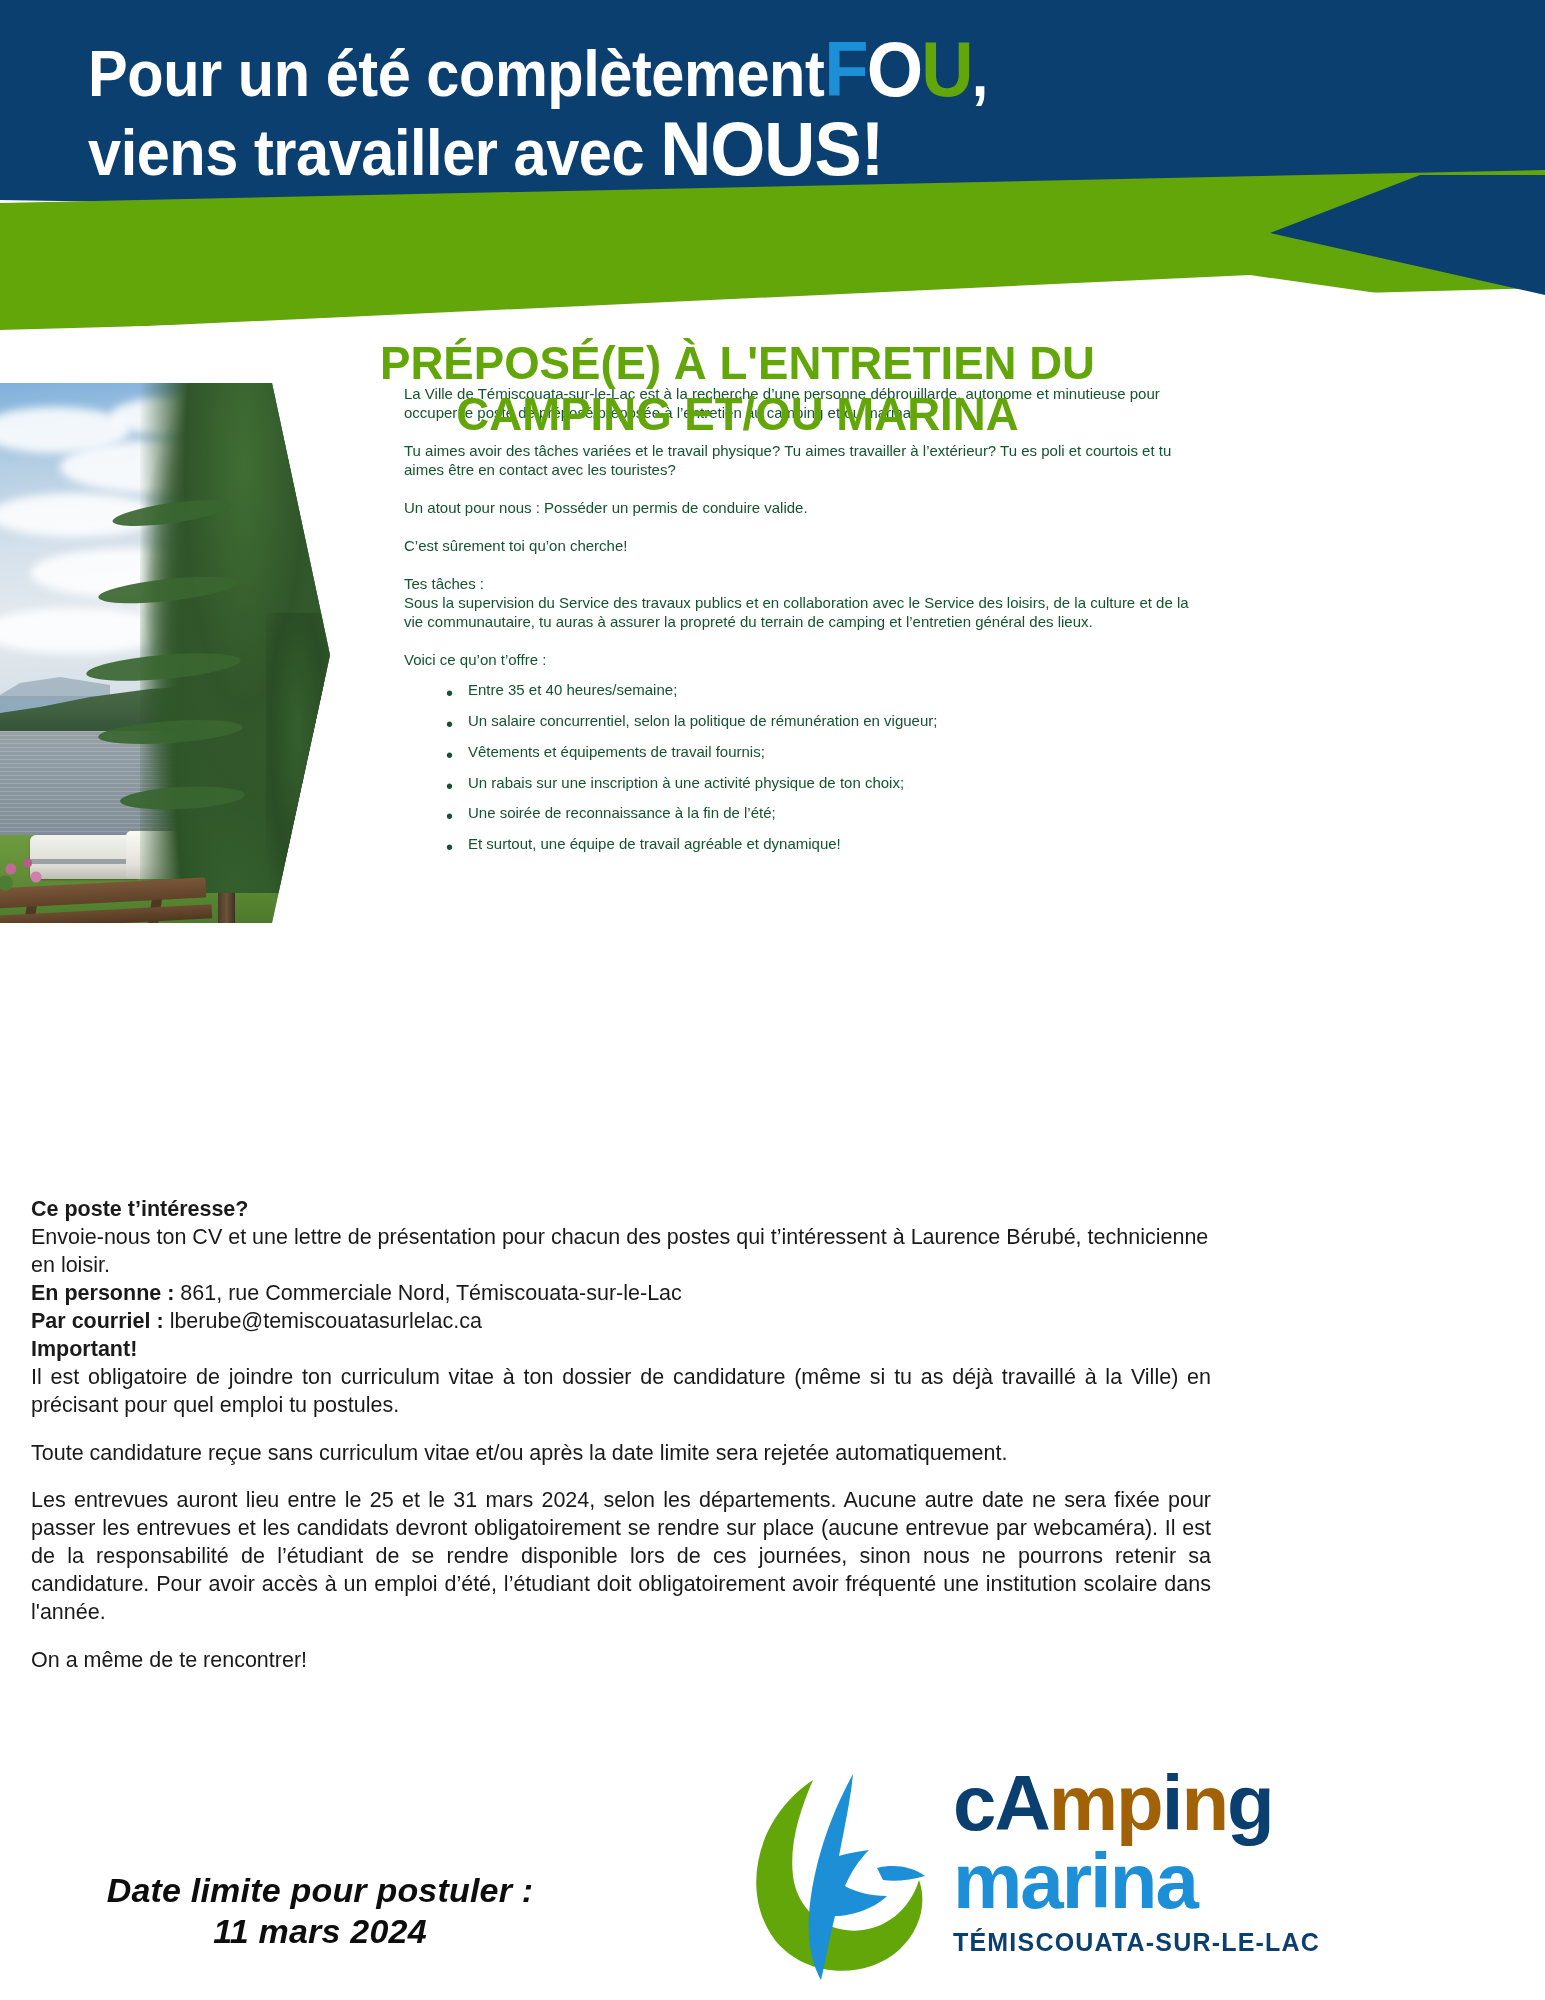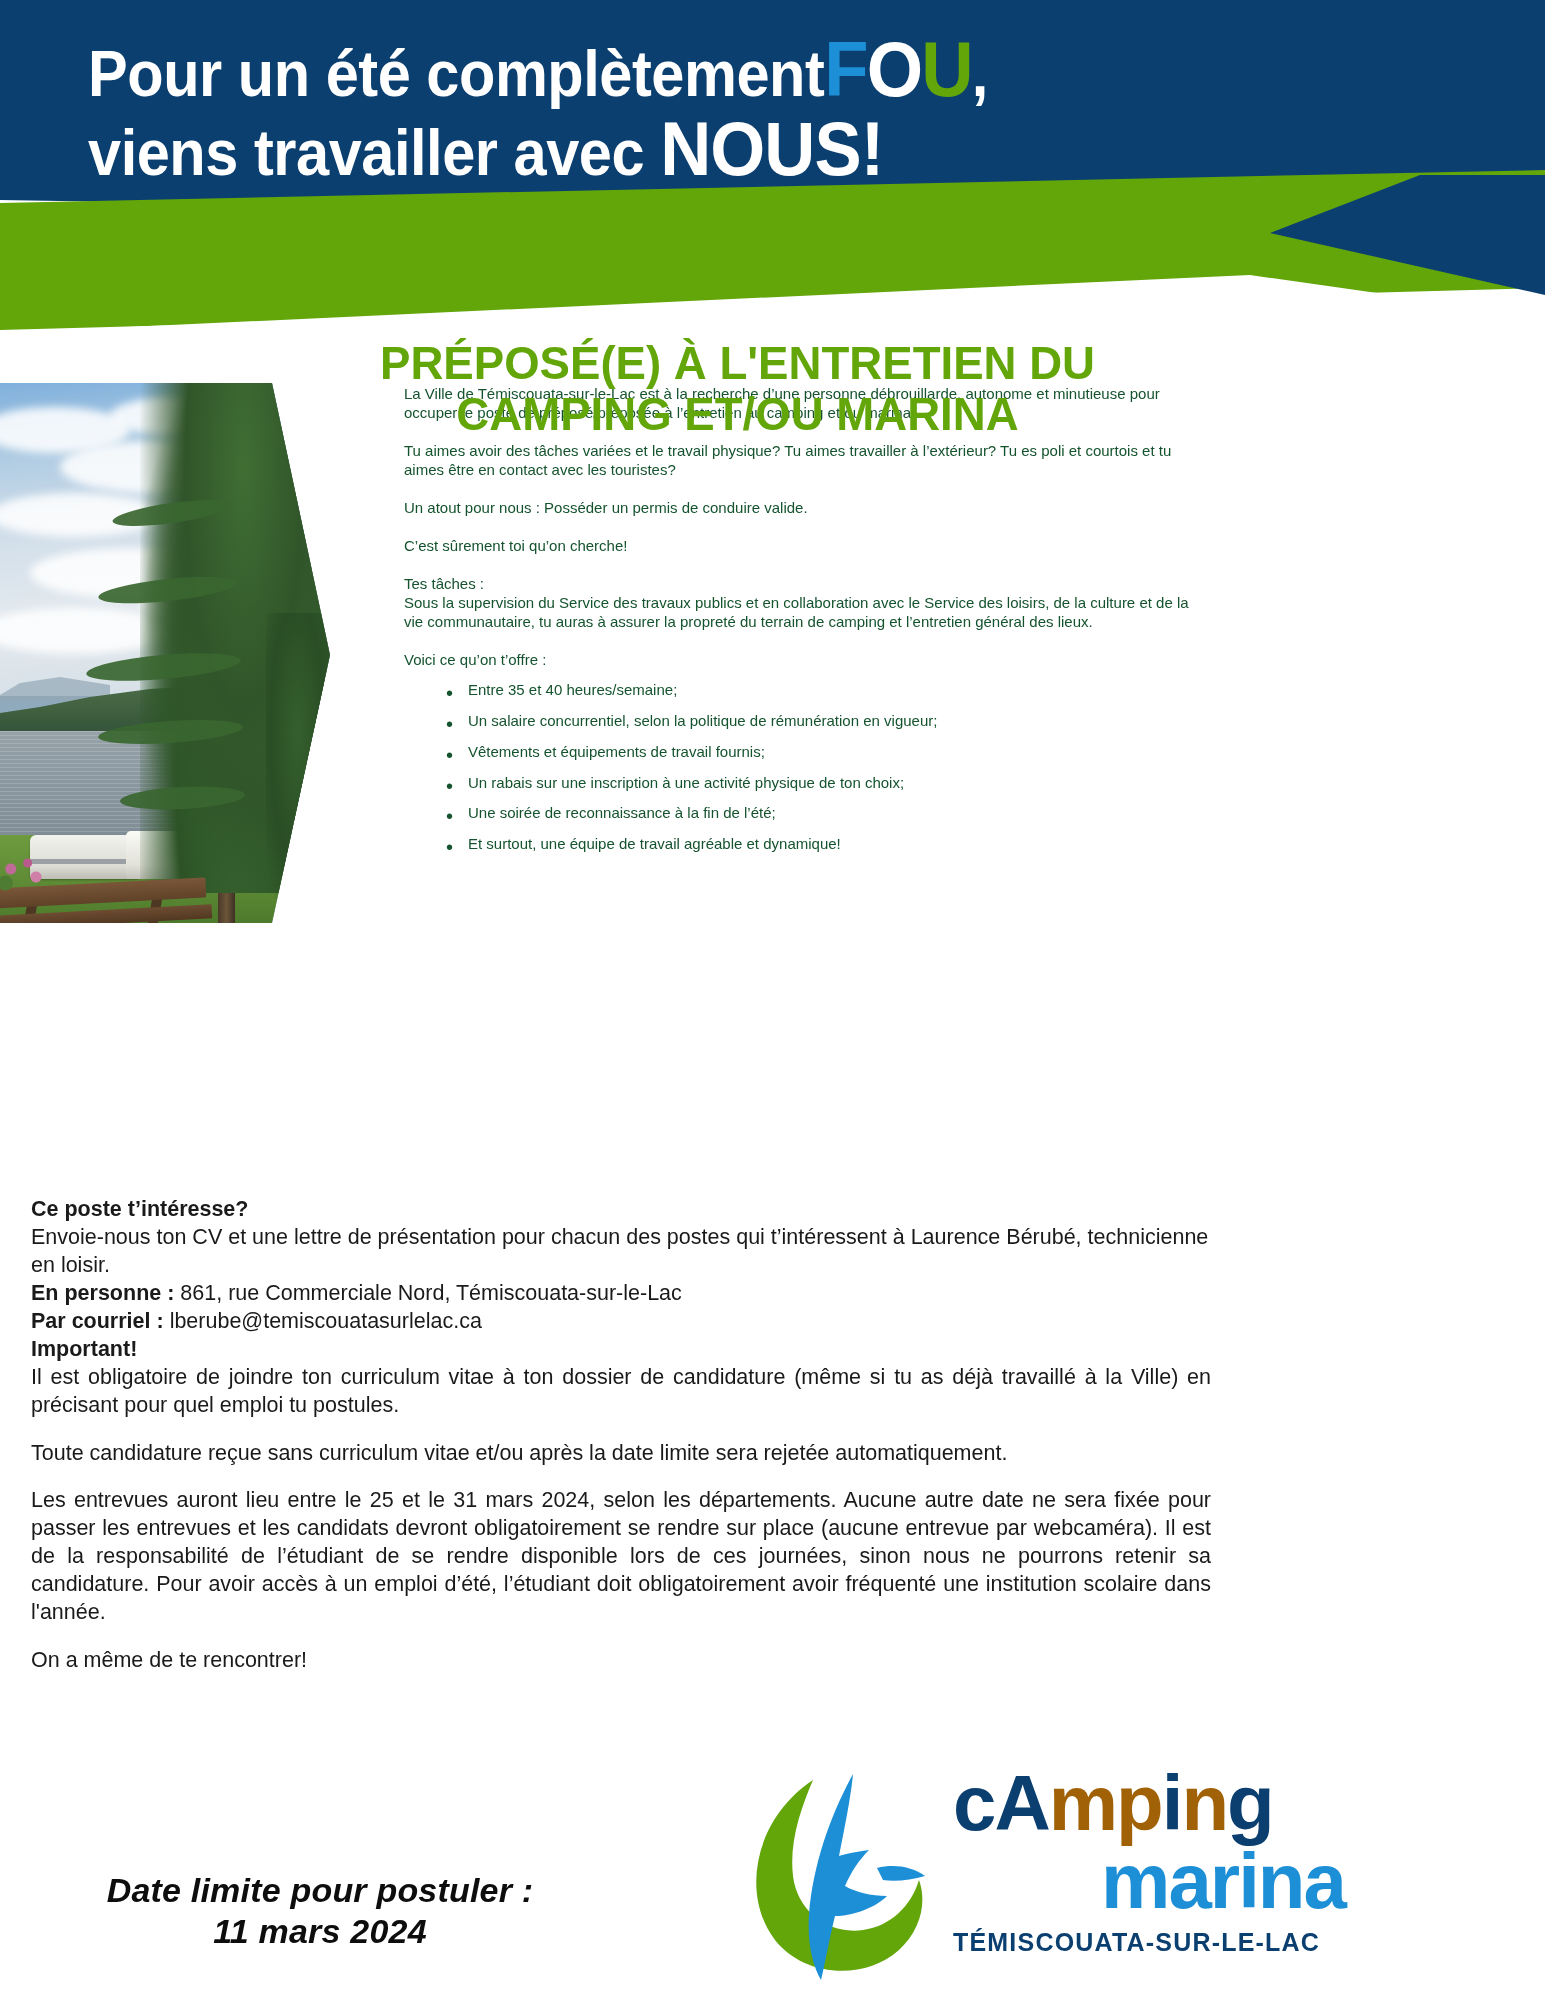"marina" .logo-word2 { text-align: center -> left }
